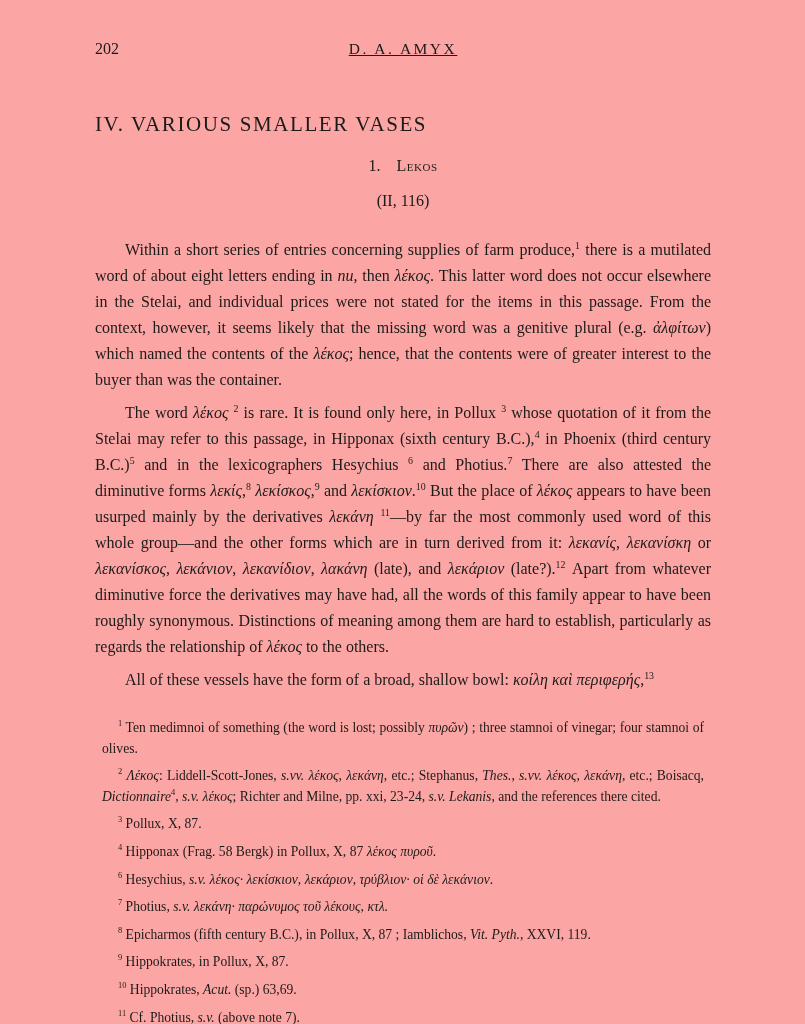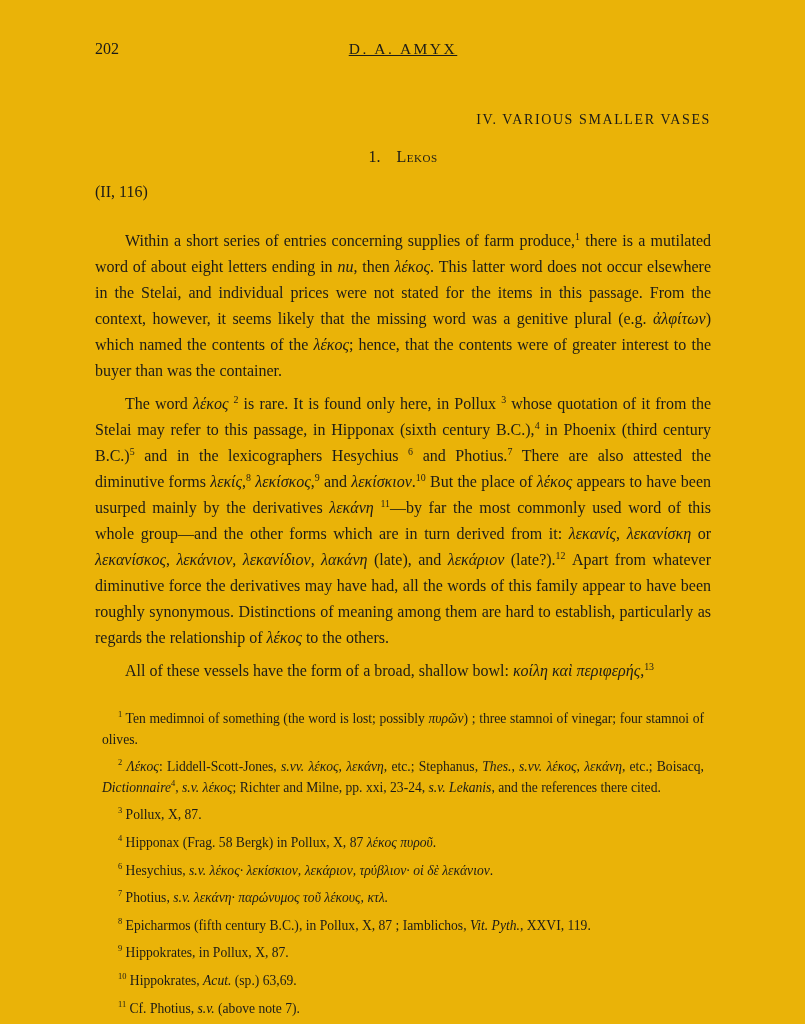"202" .page { background: #eab308 -> #fca5a5 }
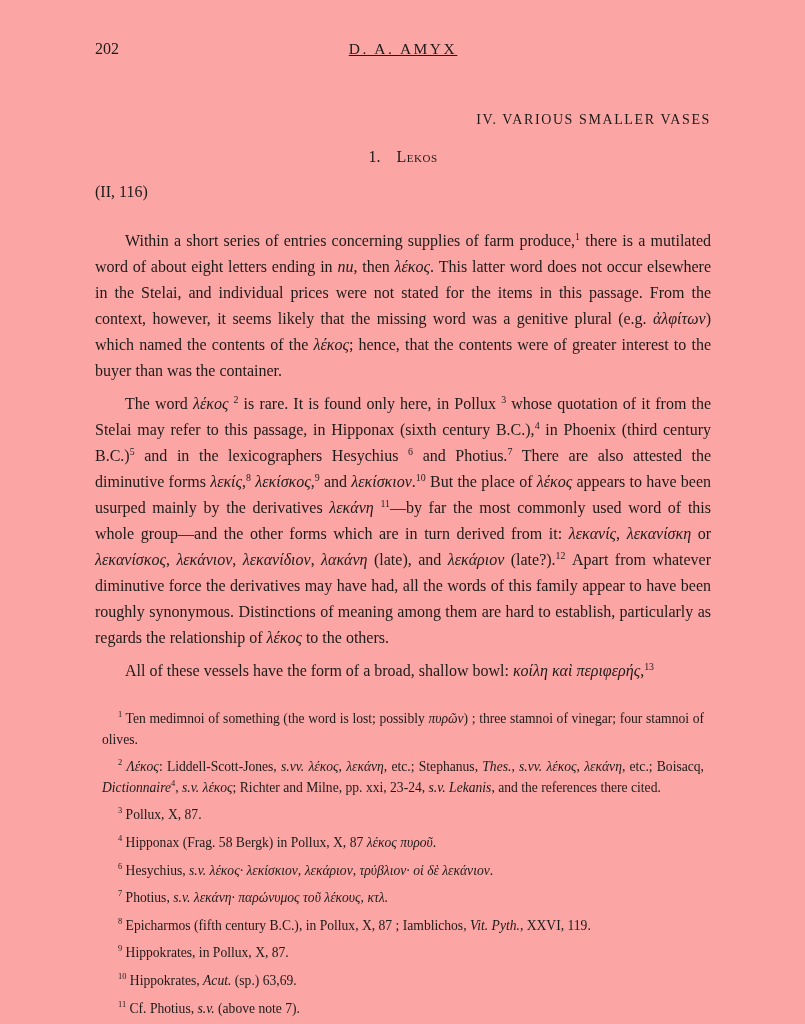"IV. VARIOUS SMALLER VASES" .section-title { font-size: 14px -> 21px; text-align: right -> left }
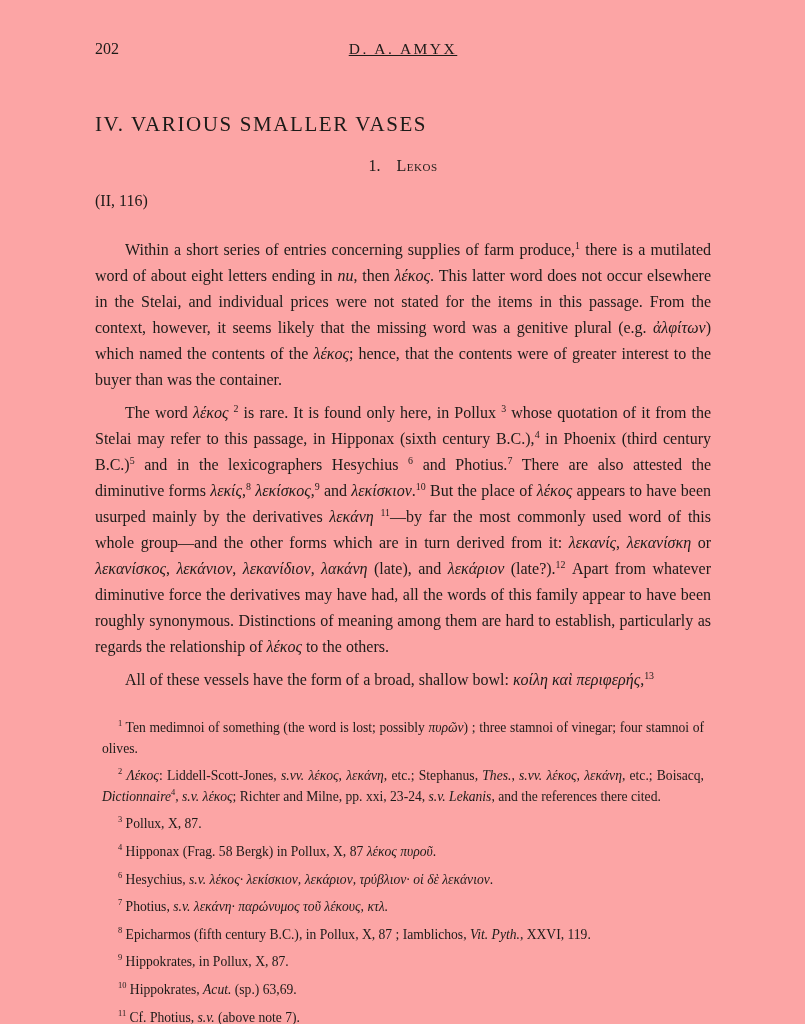"(II, 116)" .reference-line { text-align: left -> center }
